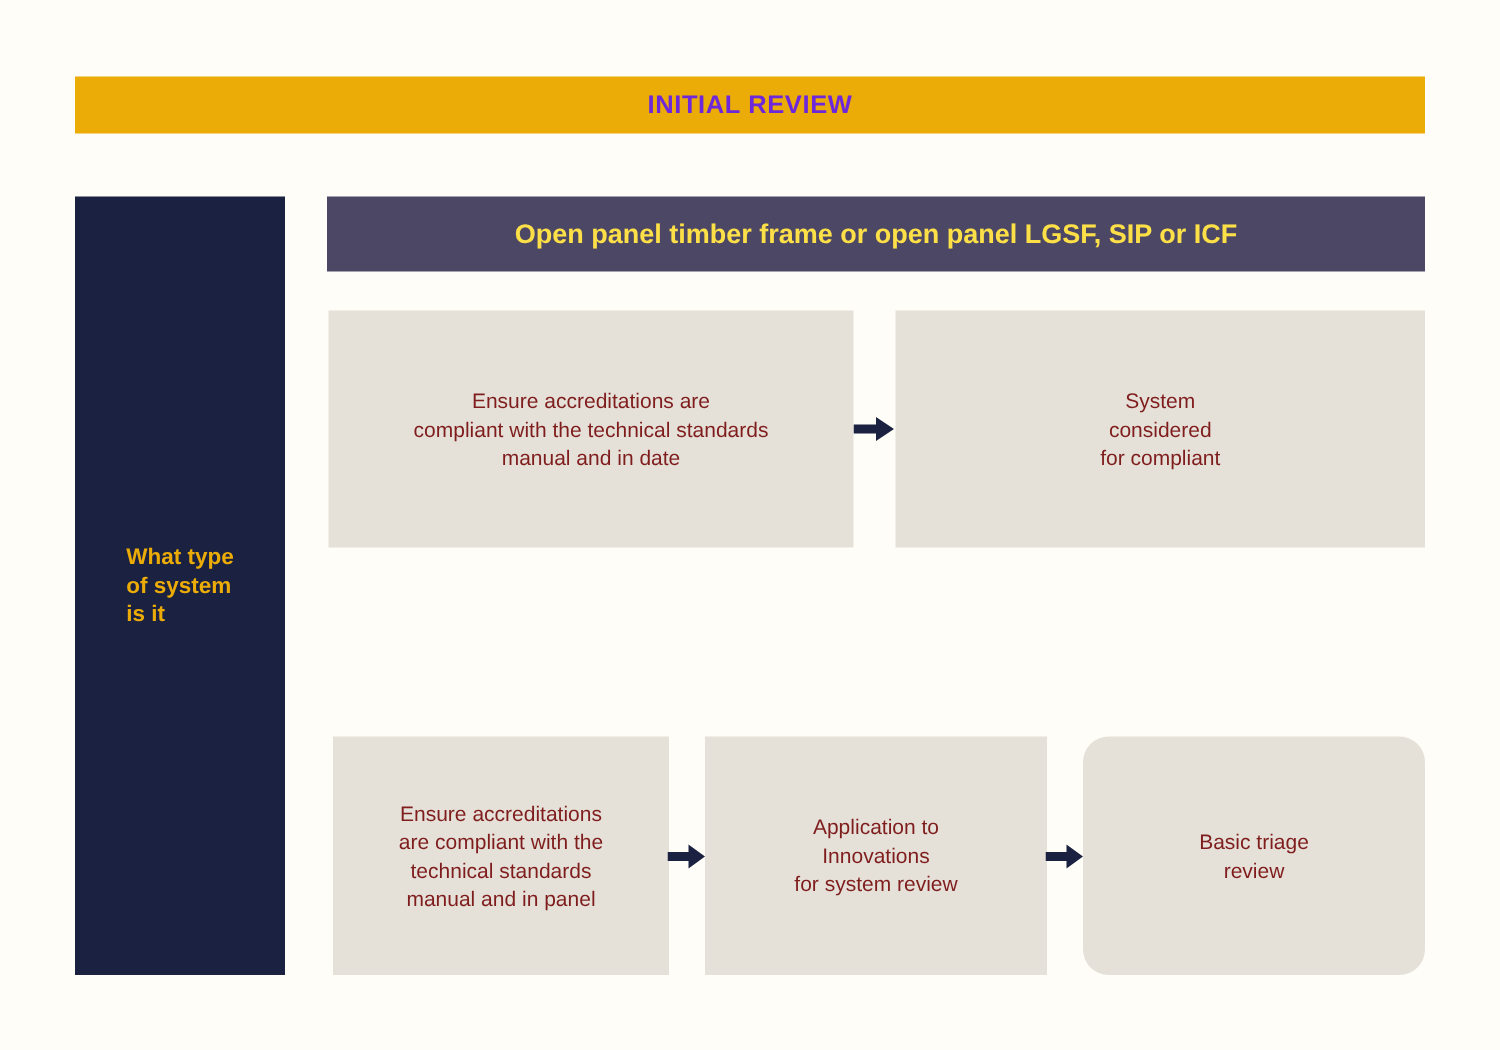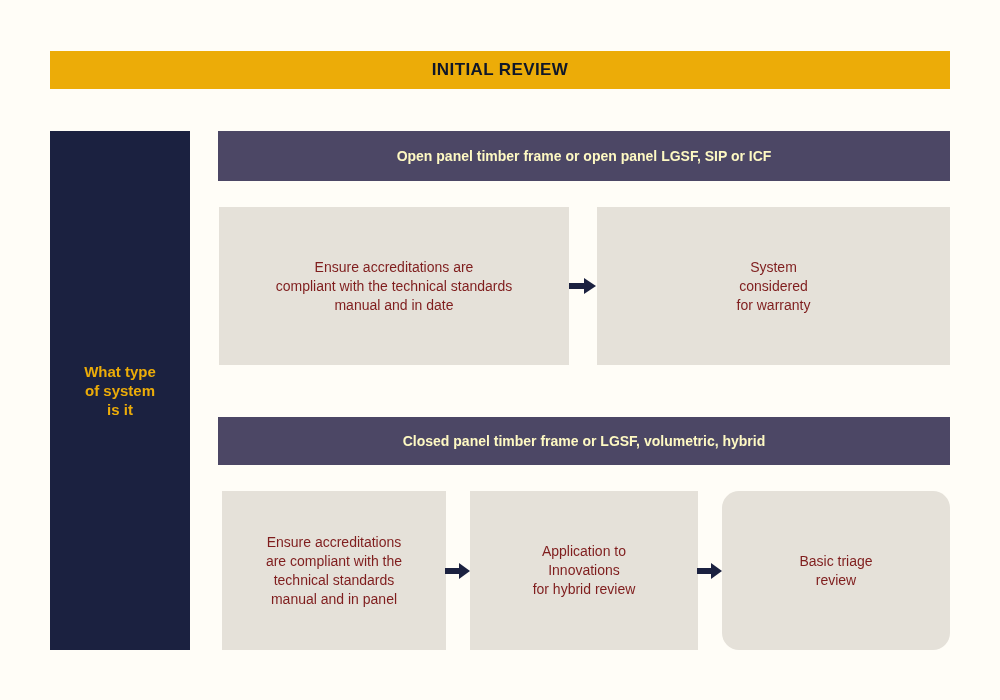"INITIAL REVIEW" .banner-title { color: #0f172a -> #6d28d9 }
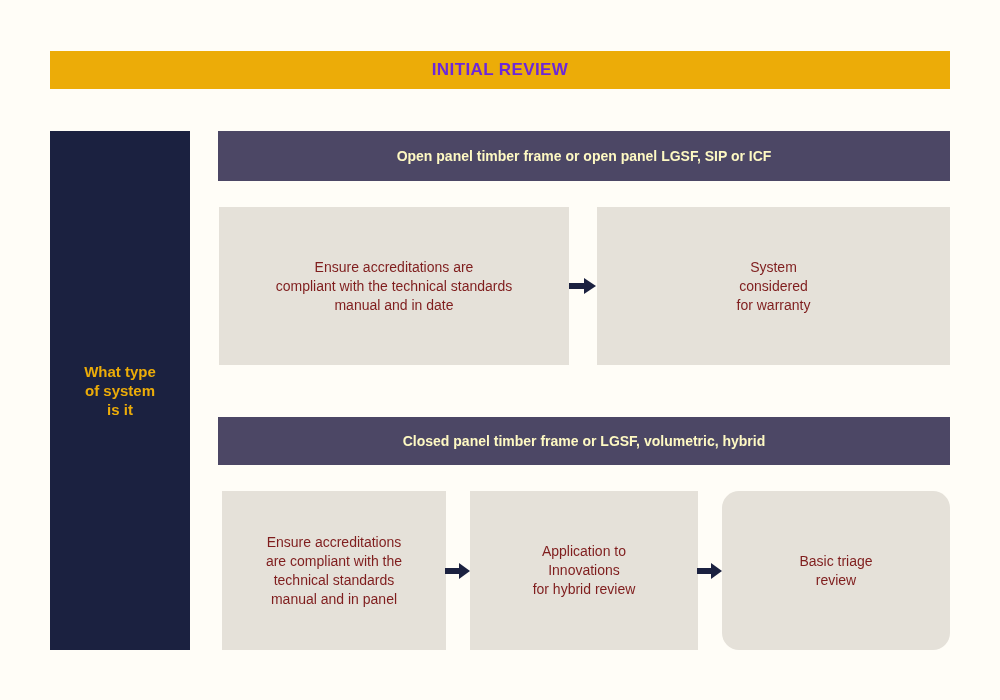"Open panel timber frame or" .section-header-label { color: #fef9c3 -> #fde047; font-size: 14px -> 18px }
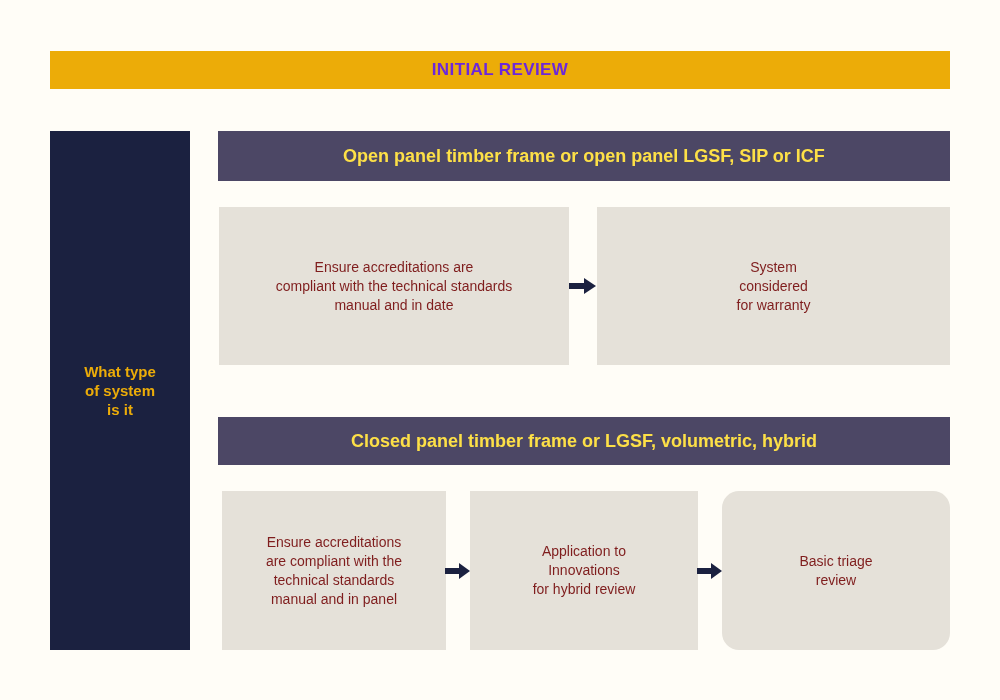"System" div.step-label { text: warranty -> compliant }
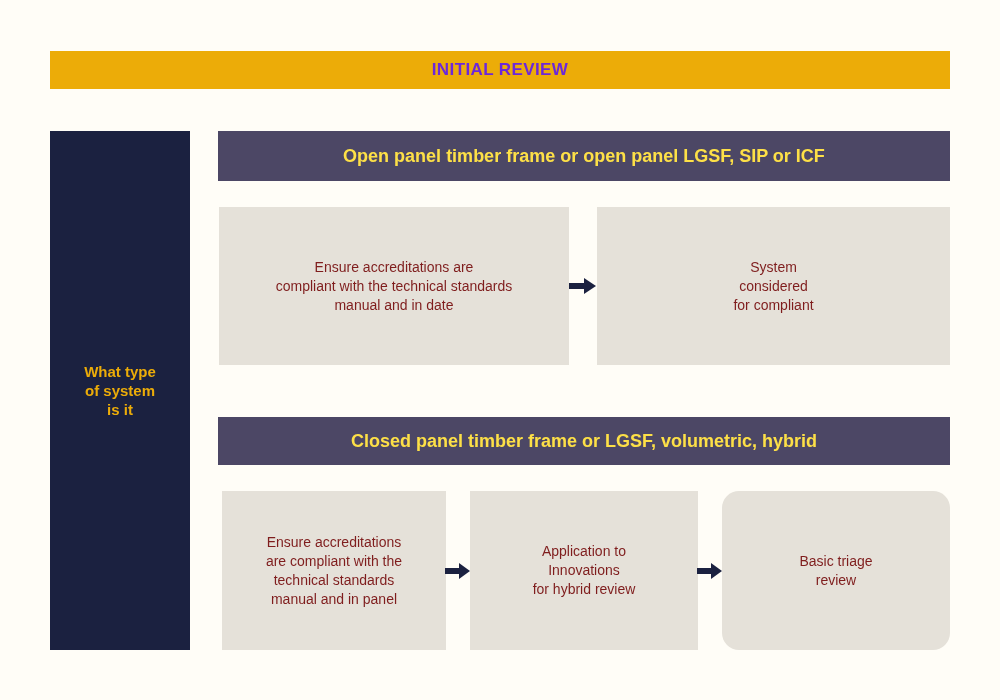"What type" .sidebar-label { text-align: center -> left }
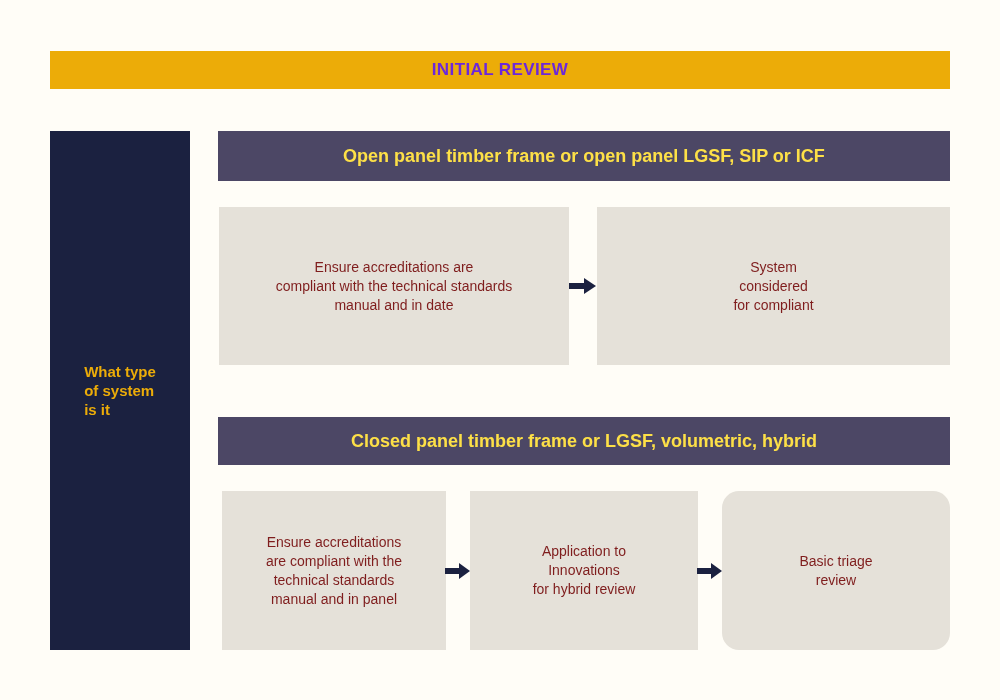"Closed panel timber frame or" div.section-header { html: <div> <div>Closed panel timber frame or LGSF, volumetric, hybrid</div> </div> -> none }
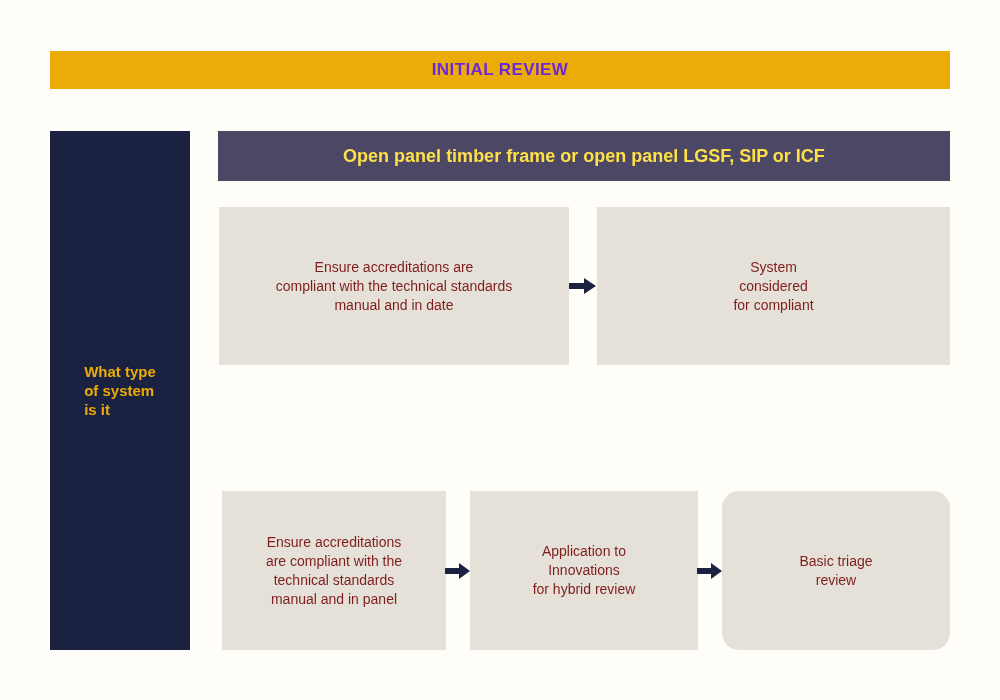"Application to" div.step-label { text: hybrid -> system }
